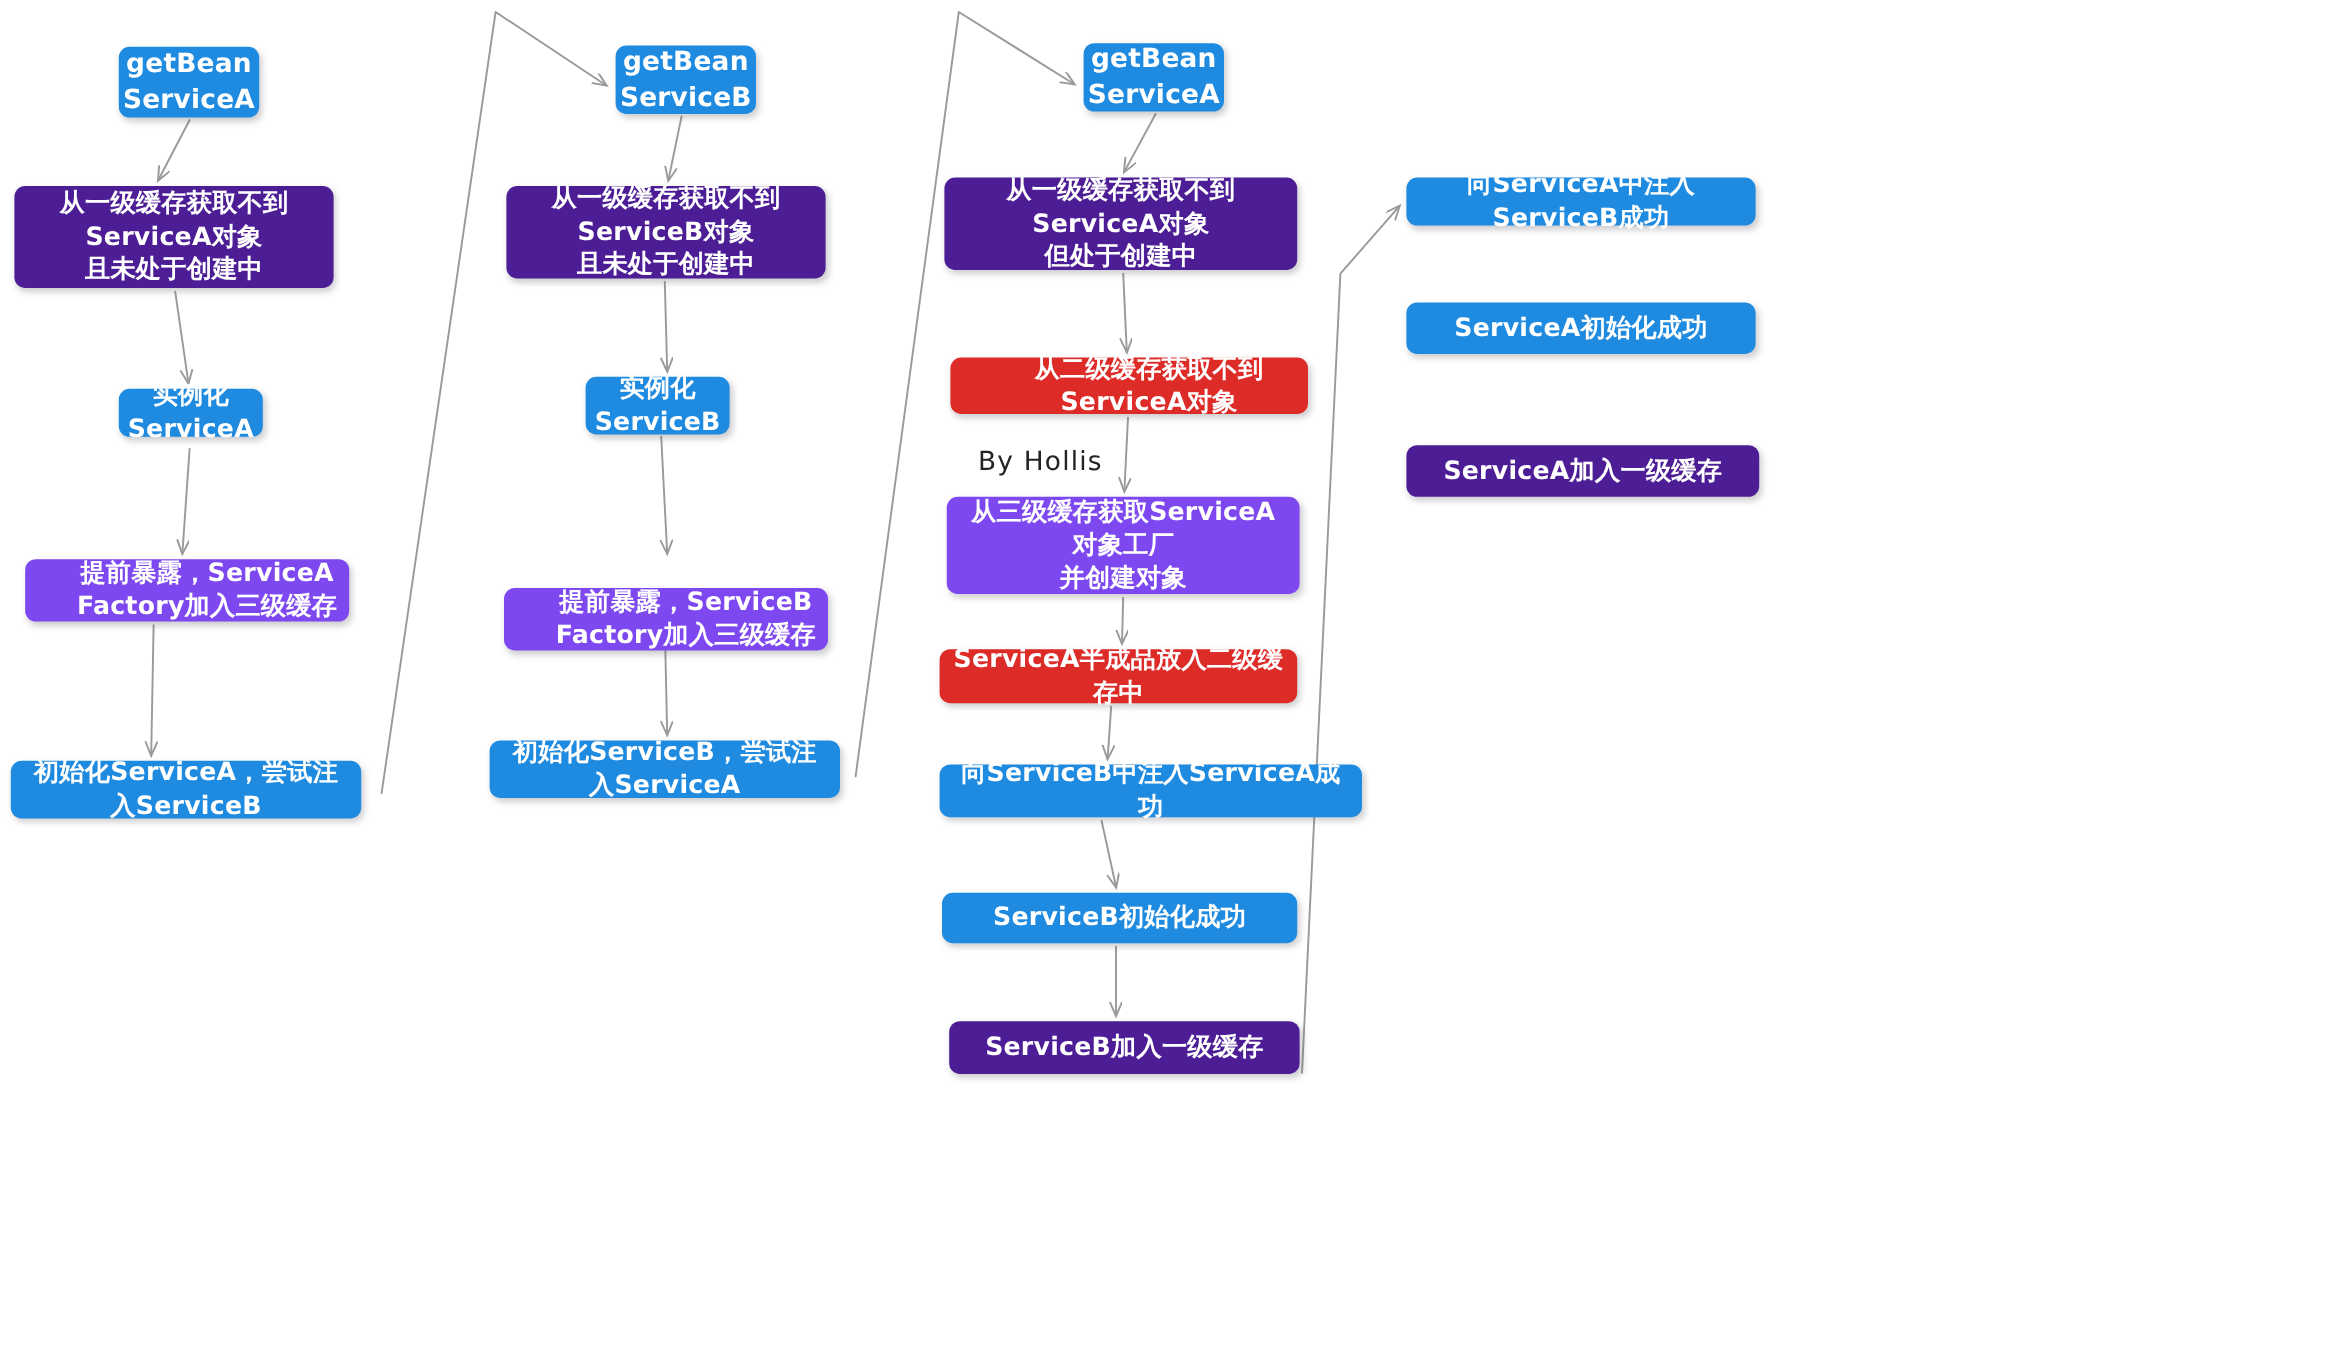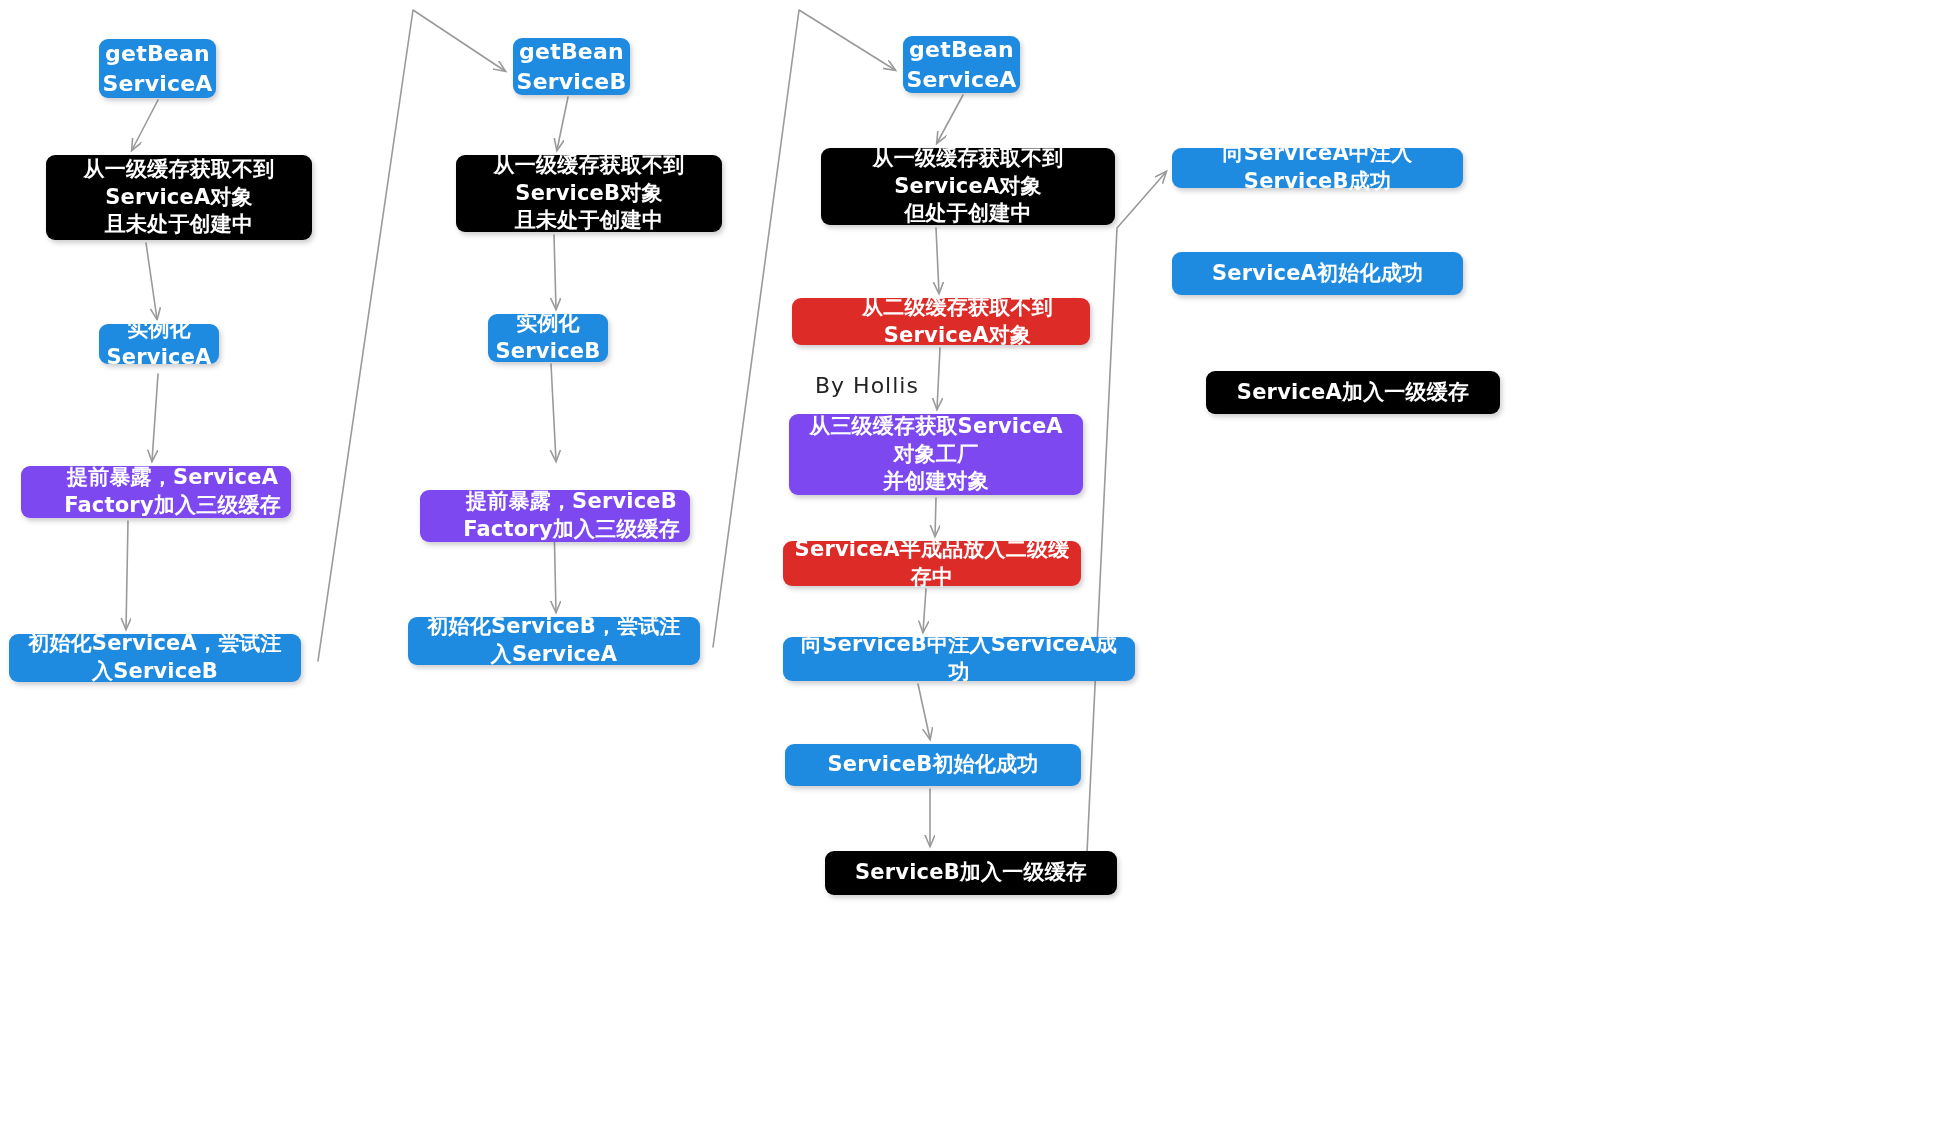"从一级缓存获取不到ServiceA对象" .node.orange { background: #000000 -> #4c1d95; margin-left: 34px -> none }
